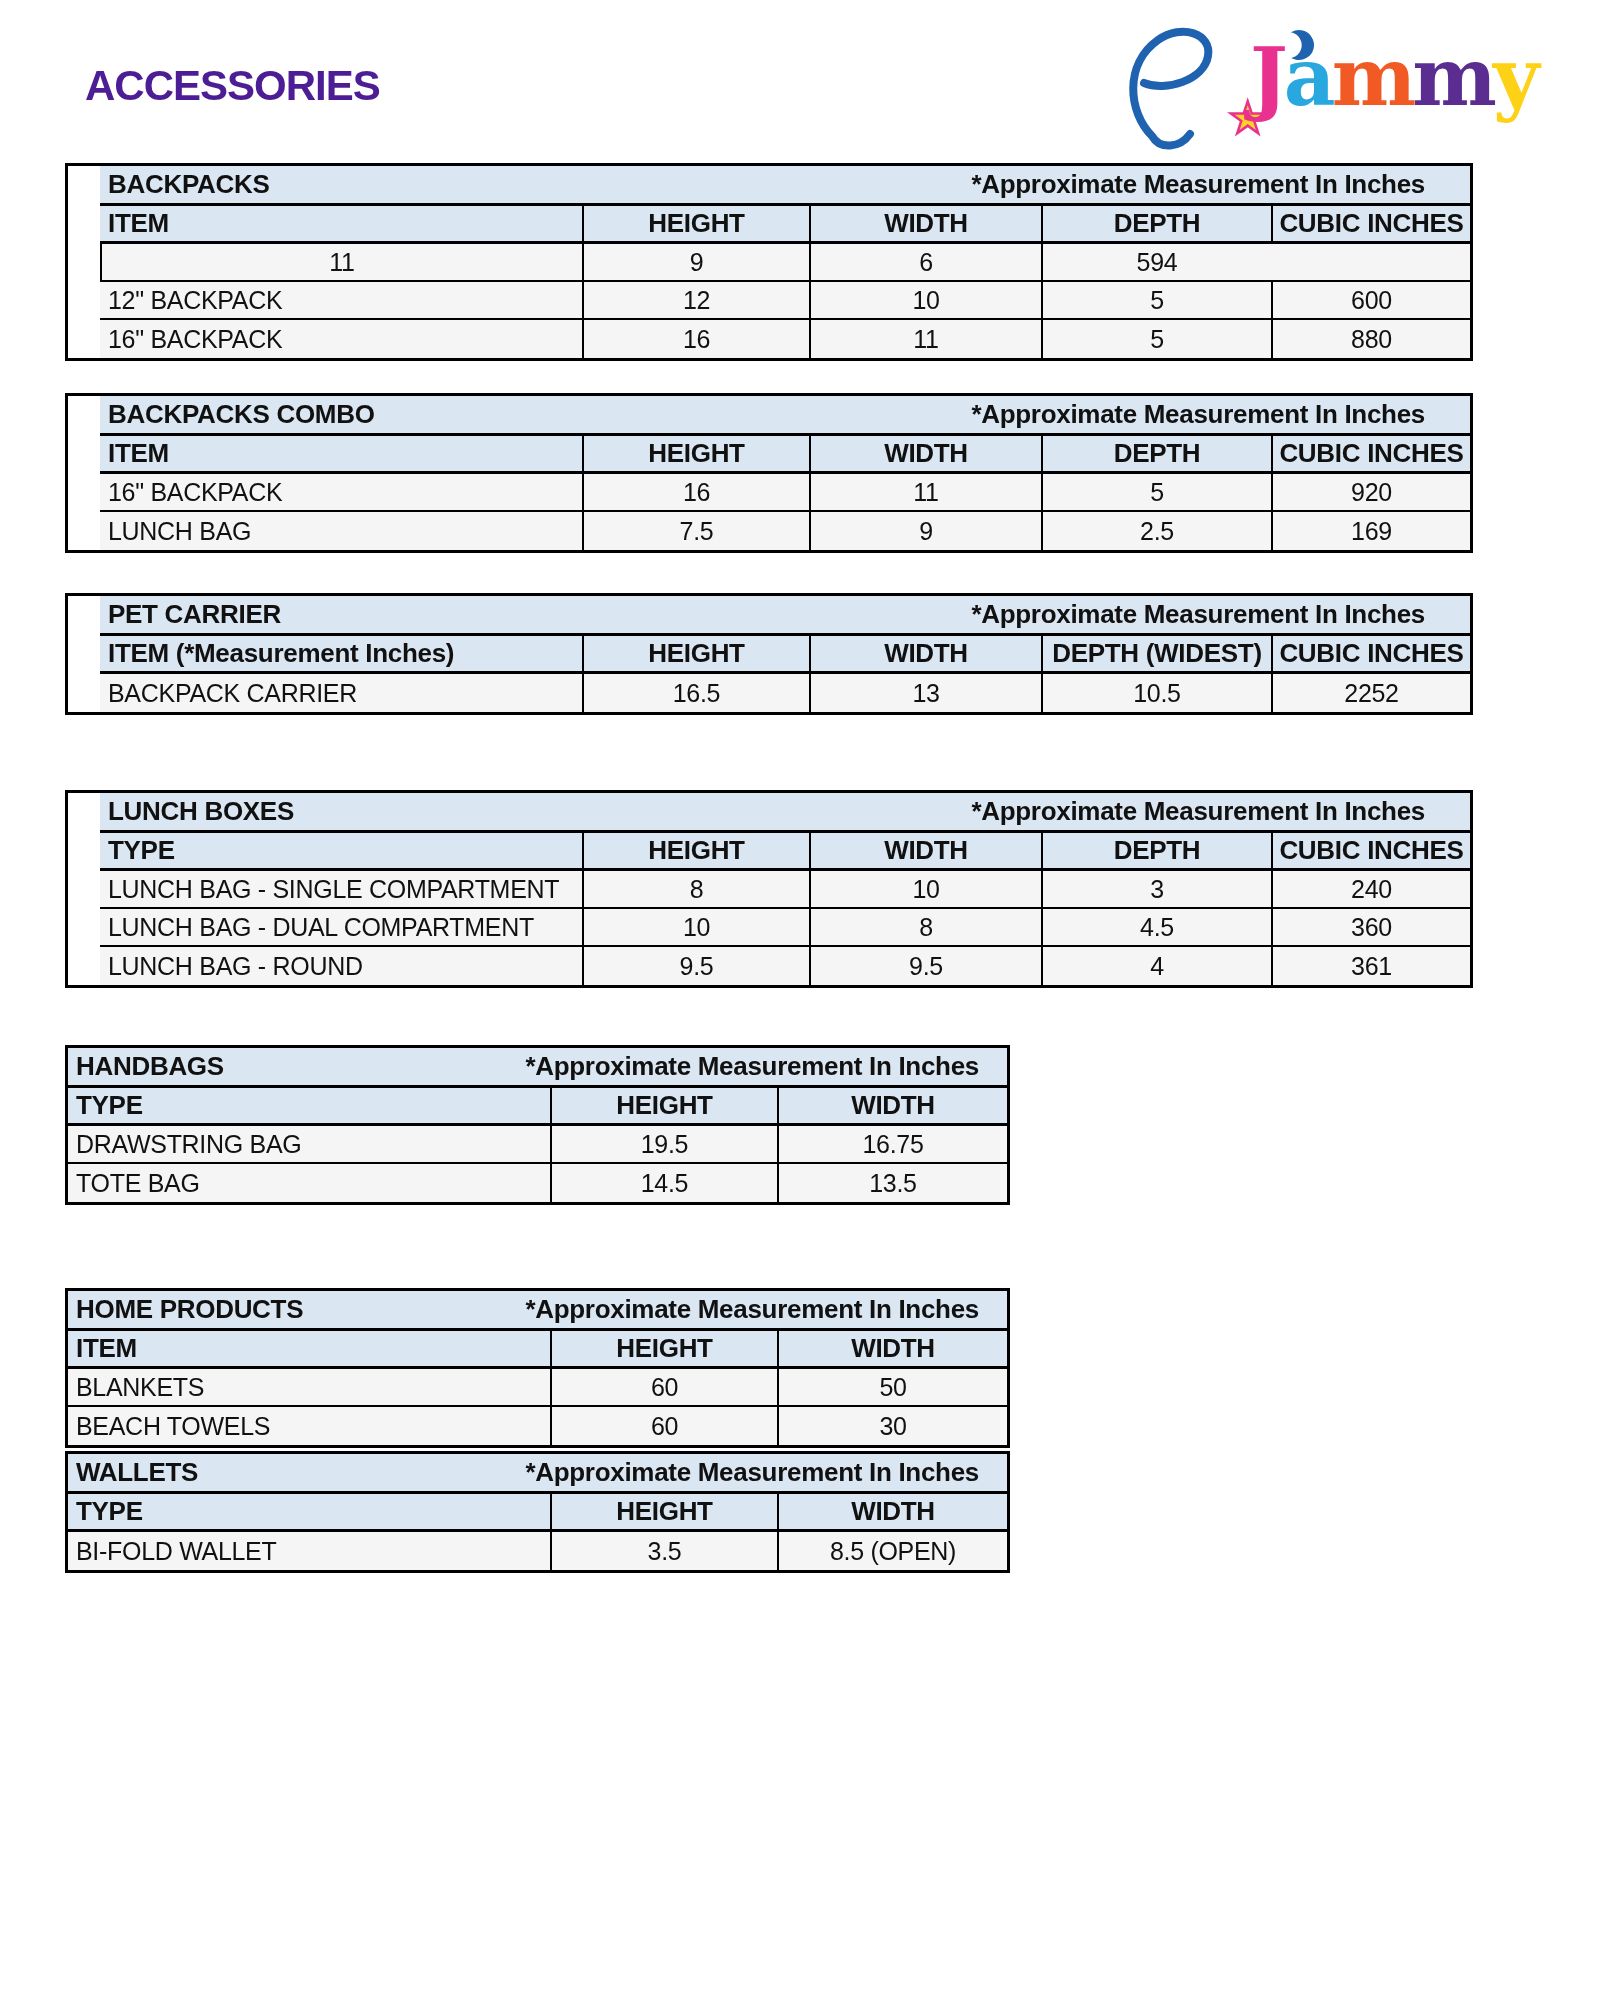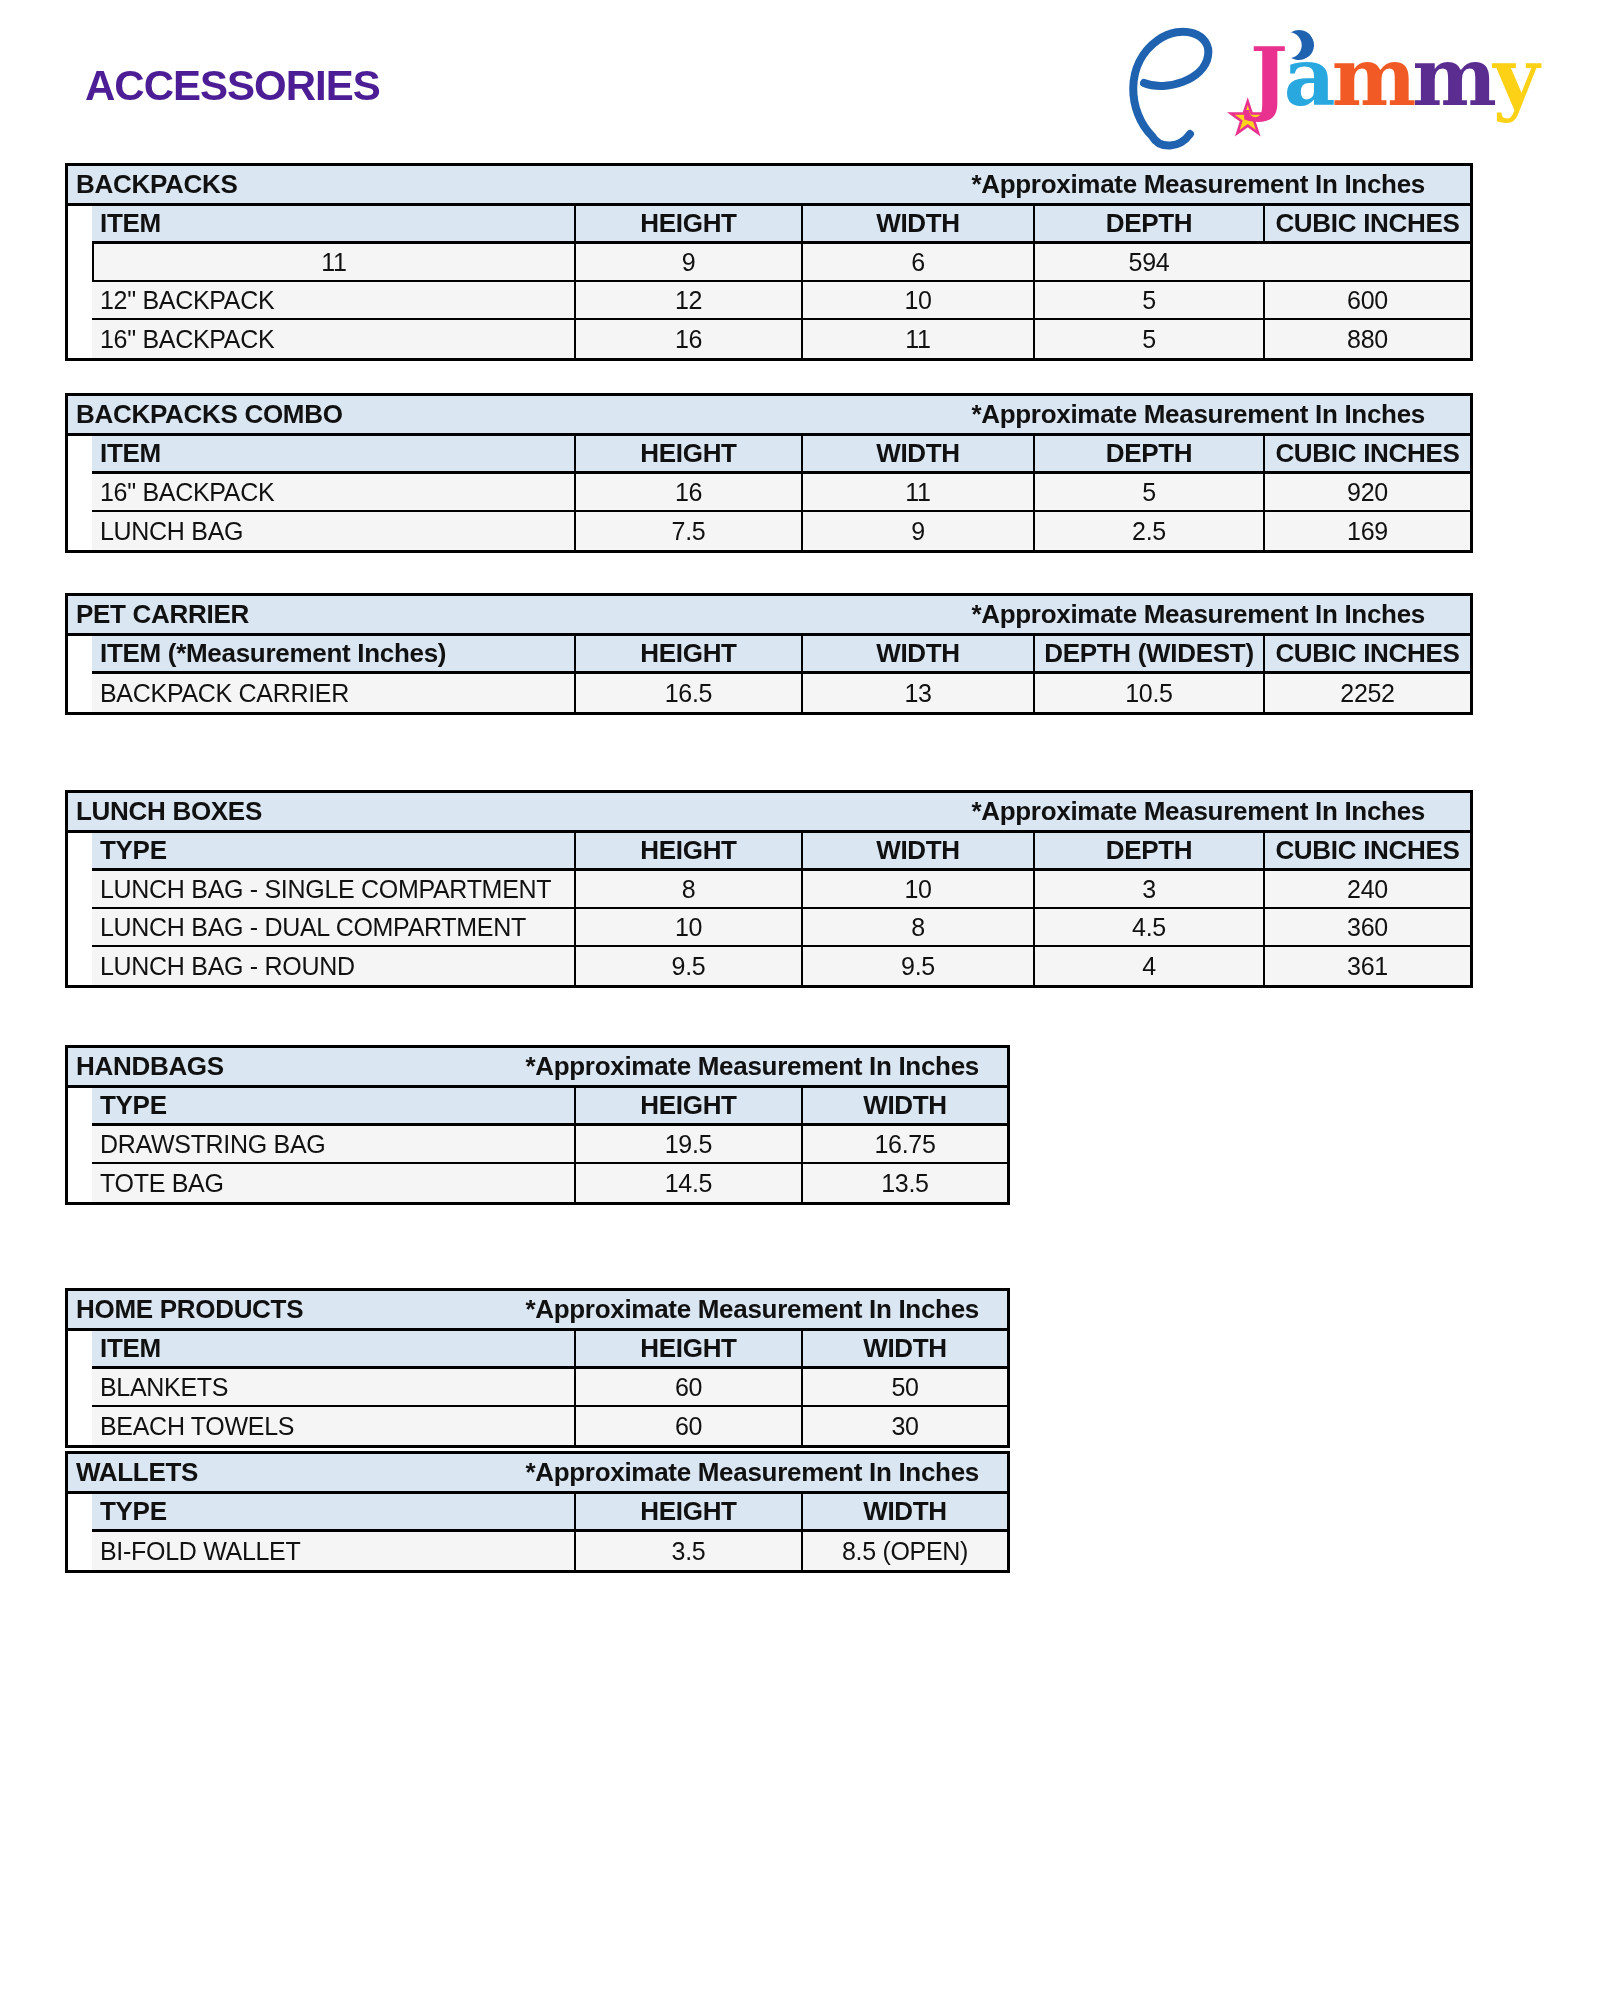"BACKPACKS" .meas-table.wide { padding-left: none -> 32px }
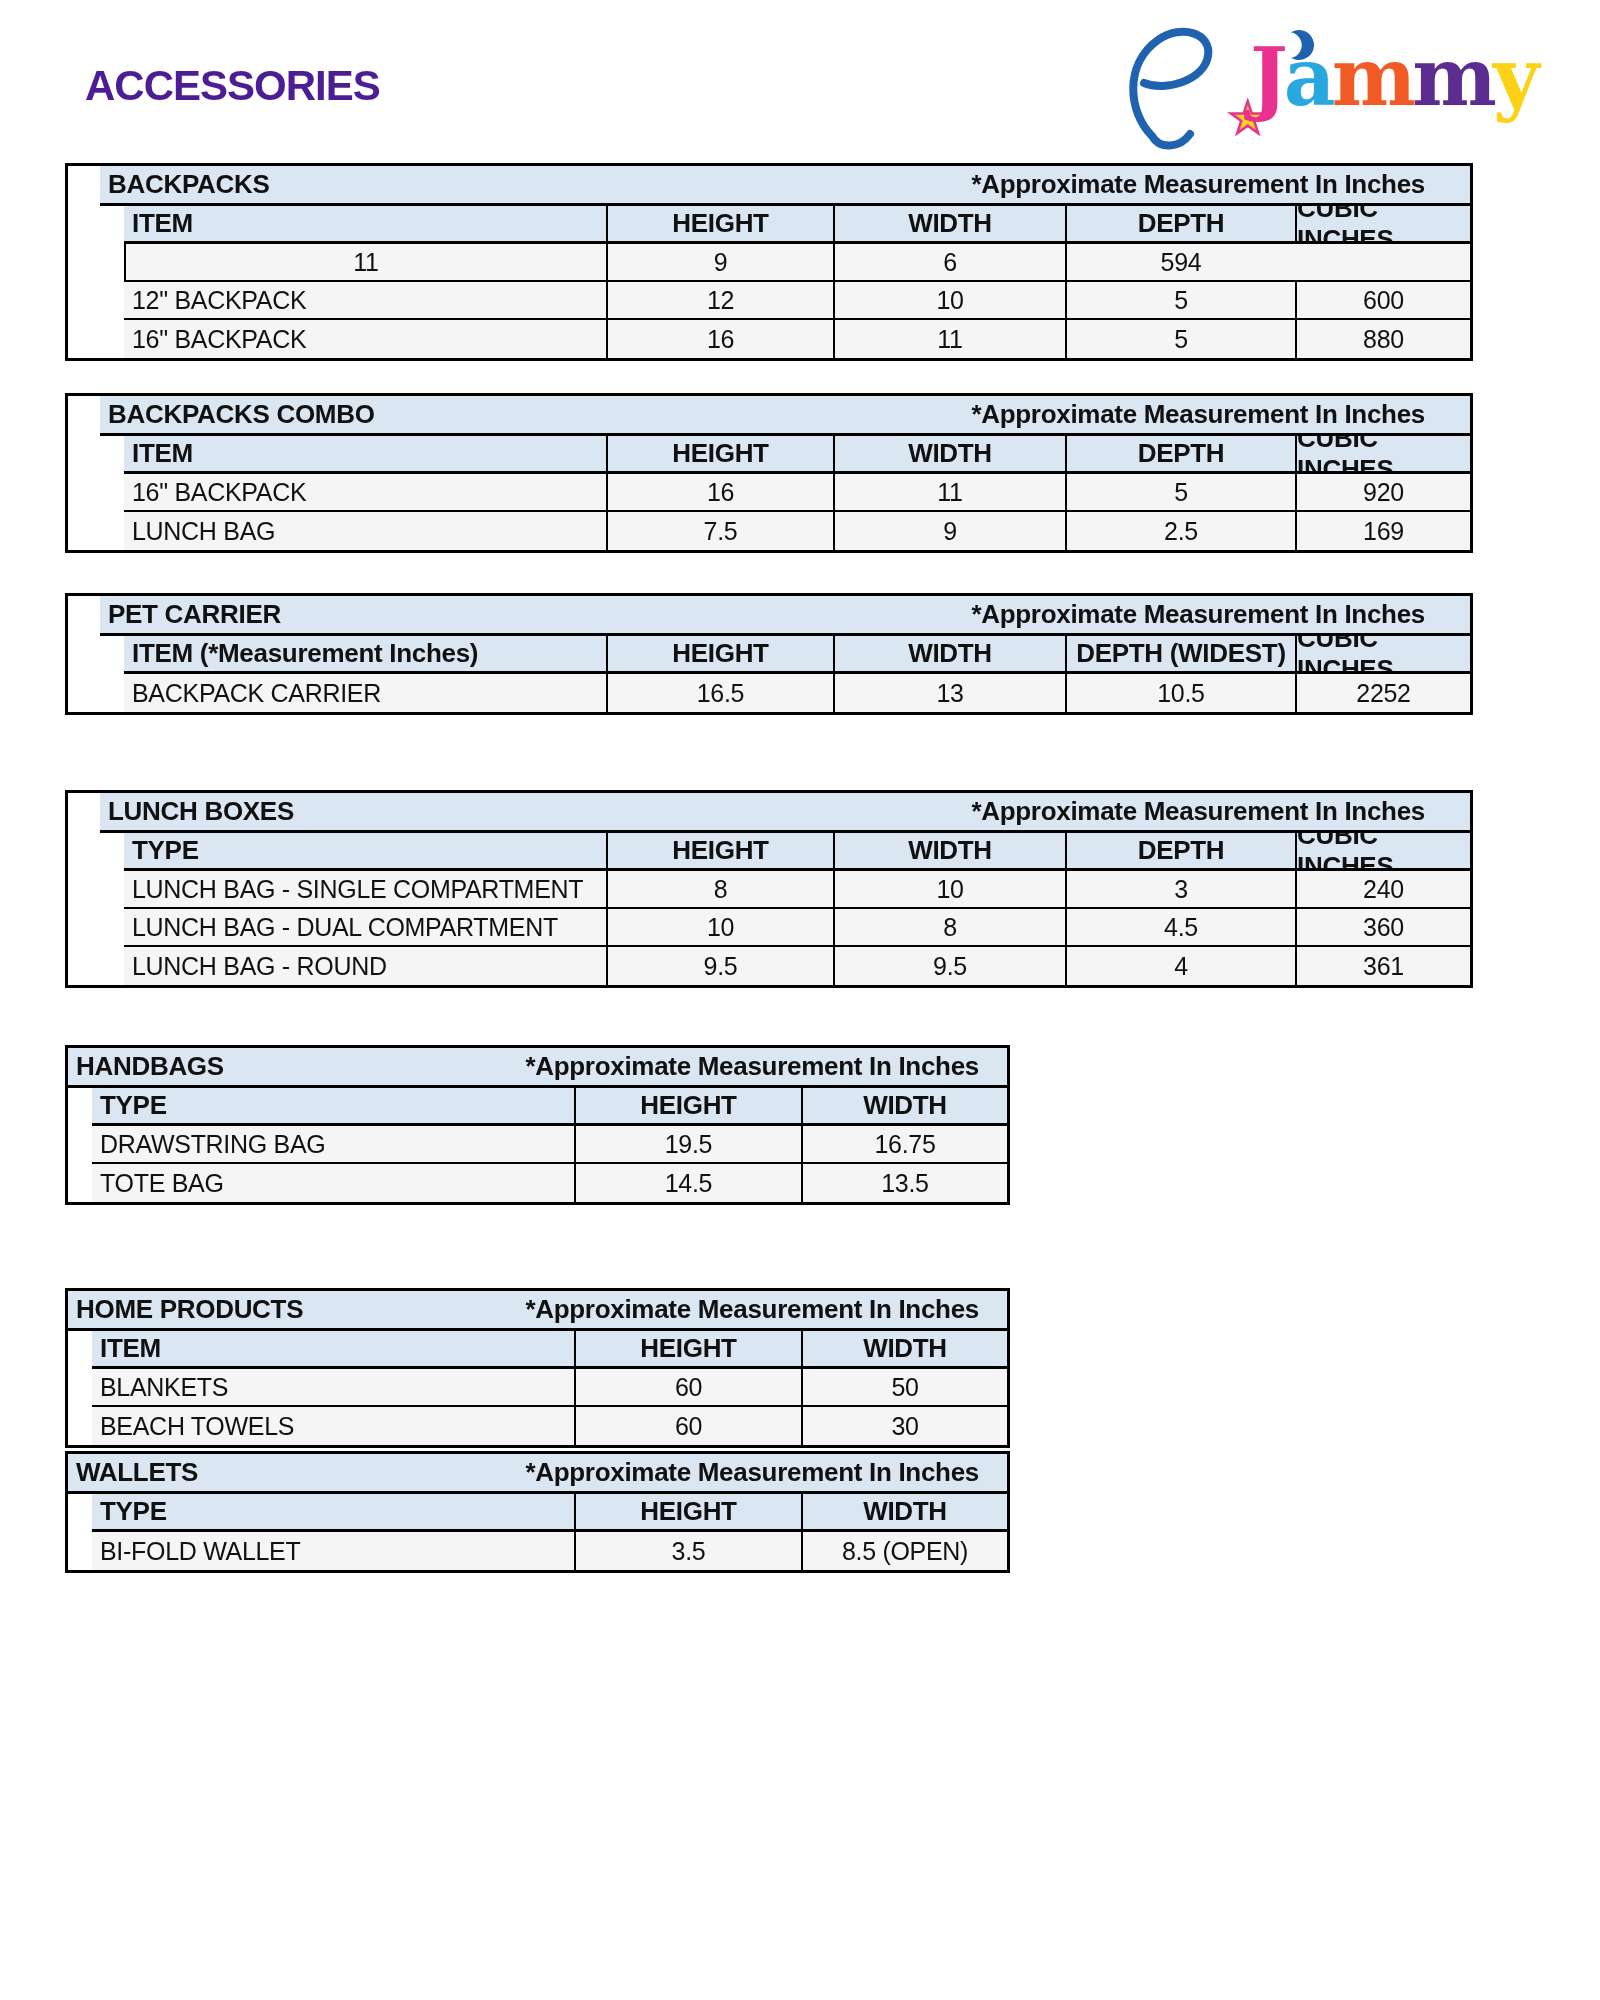"ITEM" .grid-row { margin-left: 24px -> none }
